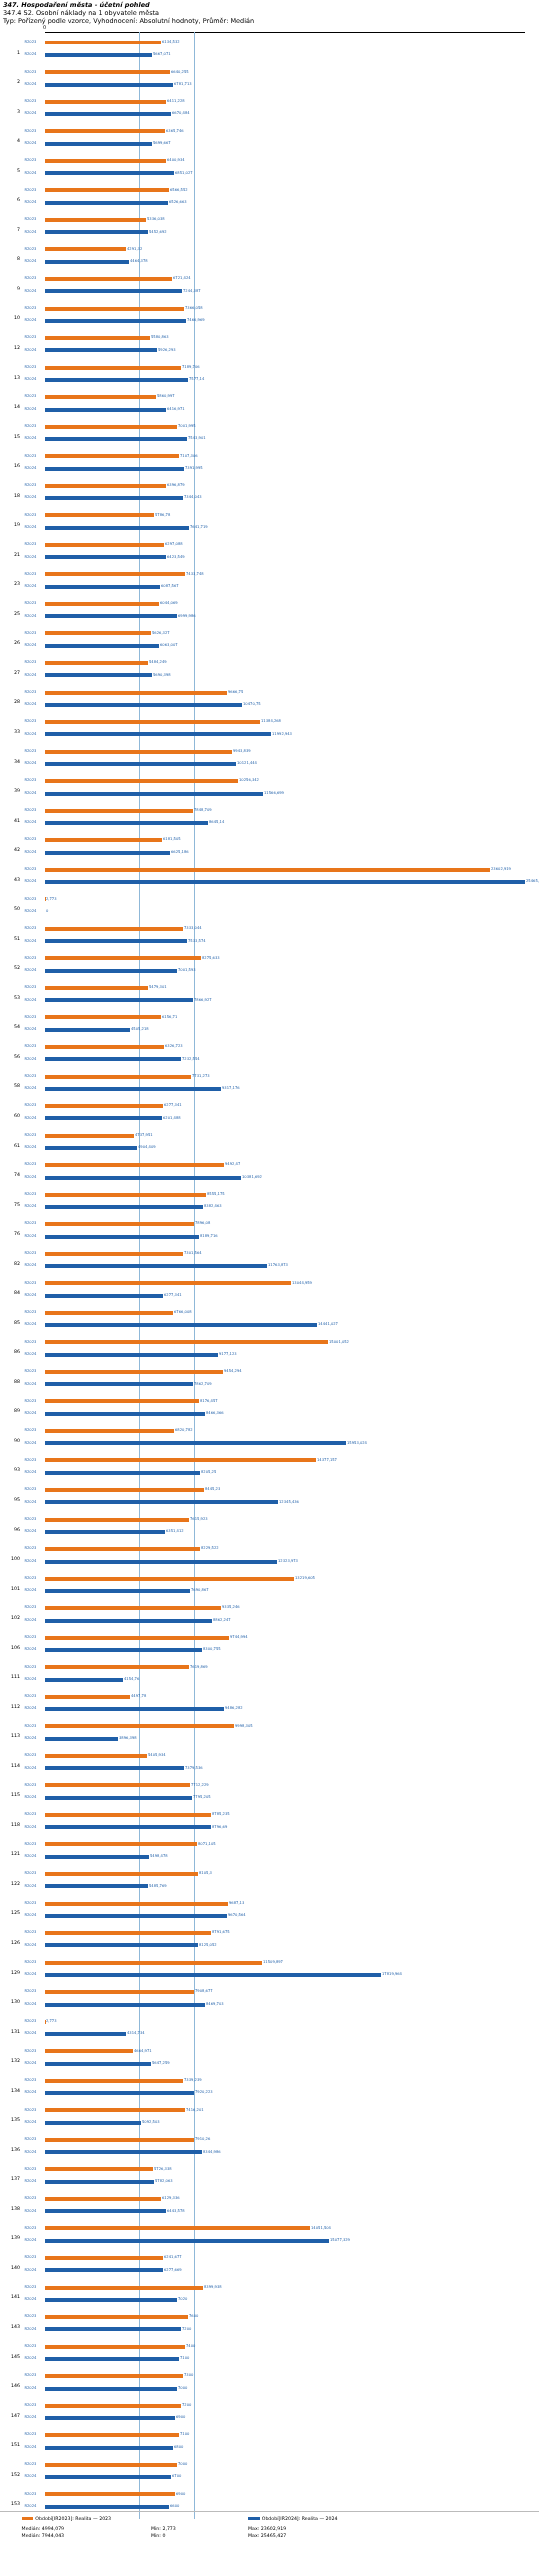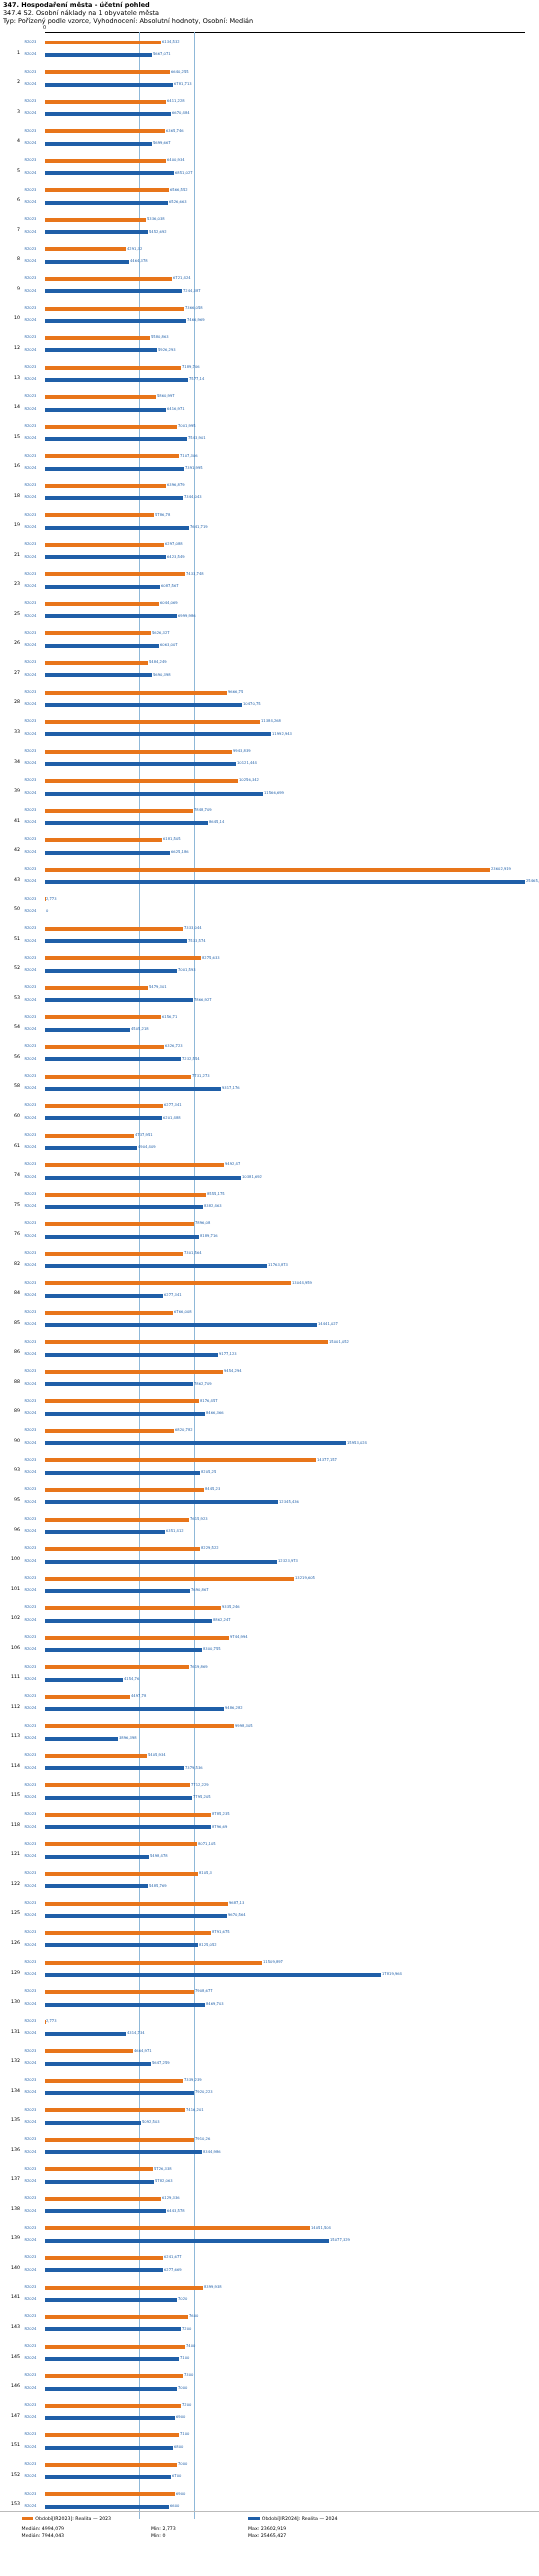"347. Hospodaření města - účetní" .hdr .t1 { font-style: none -> italic }
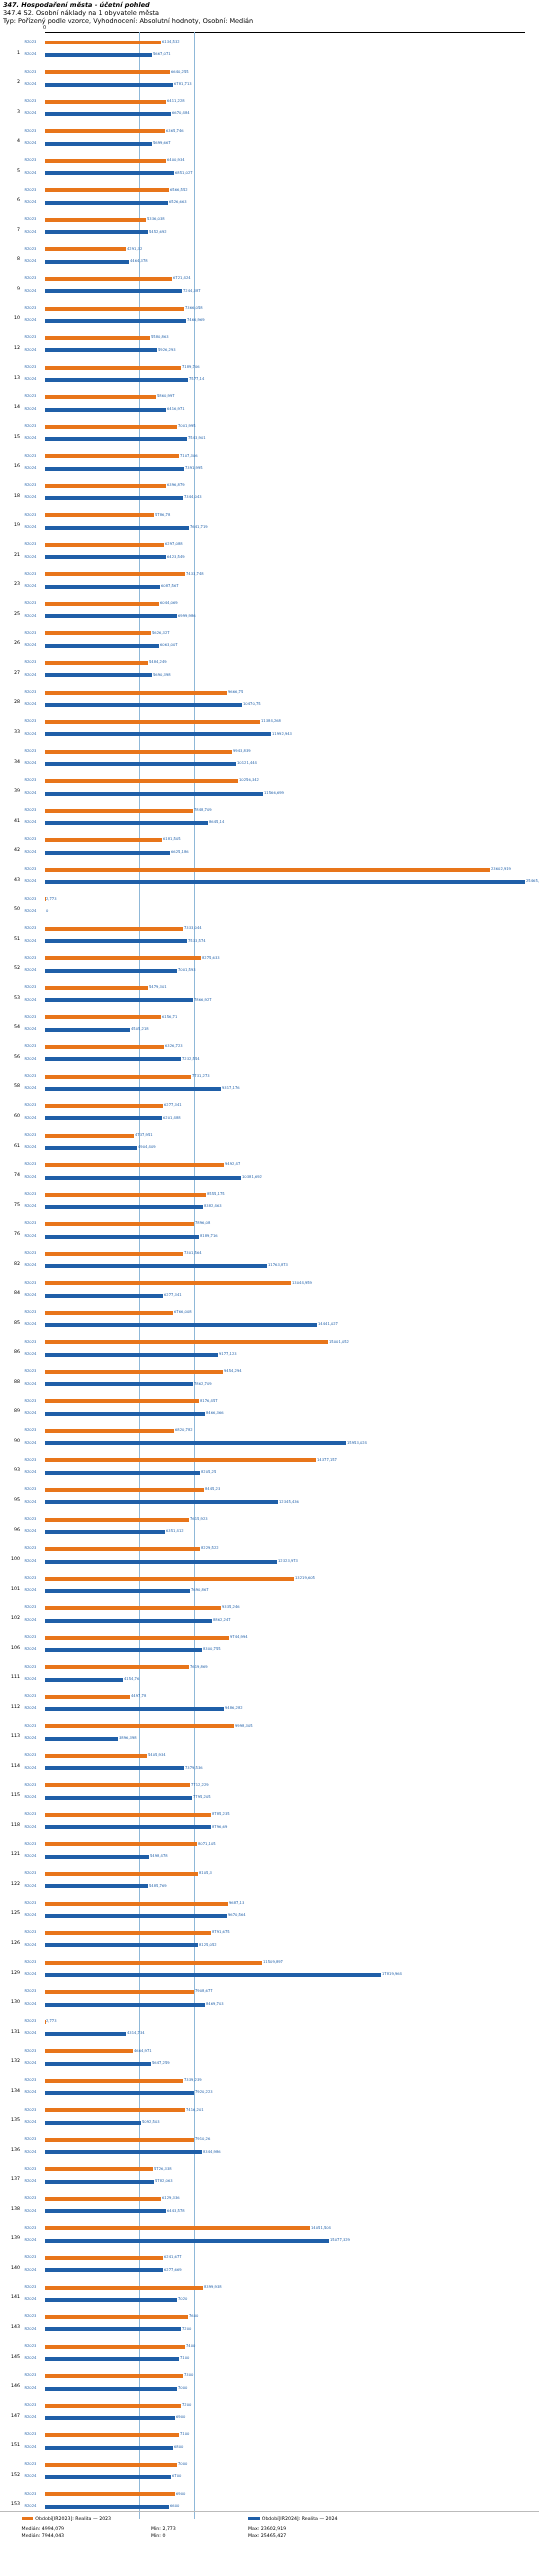"Typ: Pořízený podle vzorce, Vyhodnocení:" div { text: Osobní -> Průměr }
